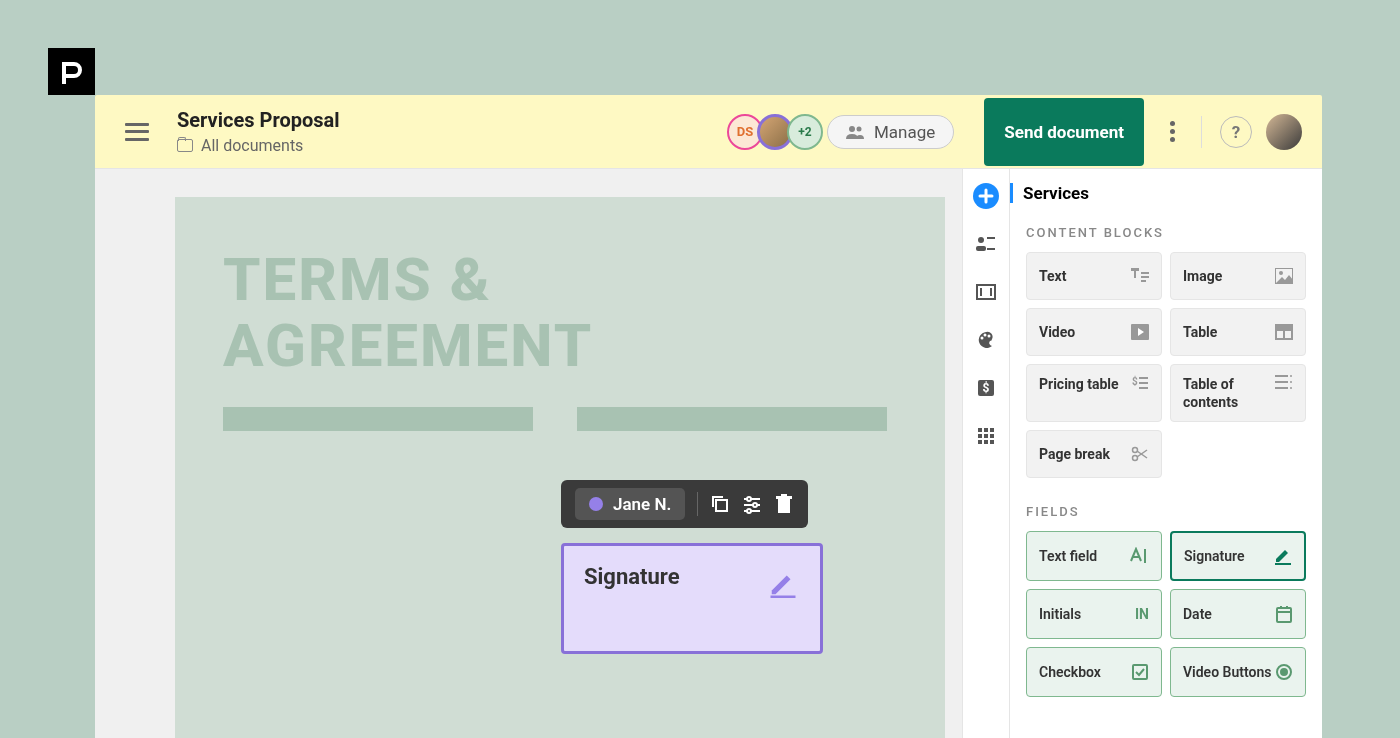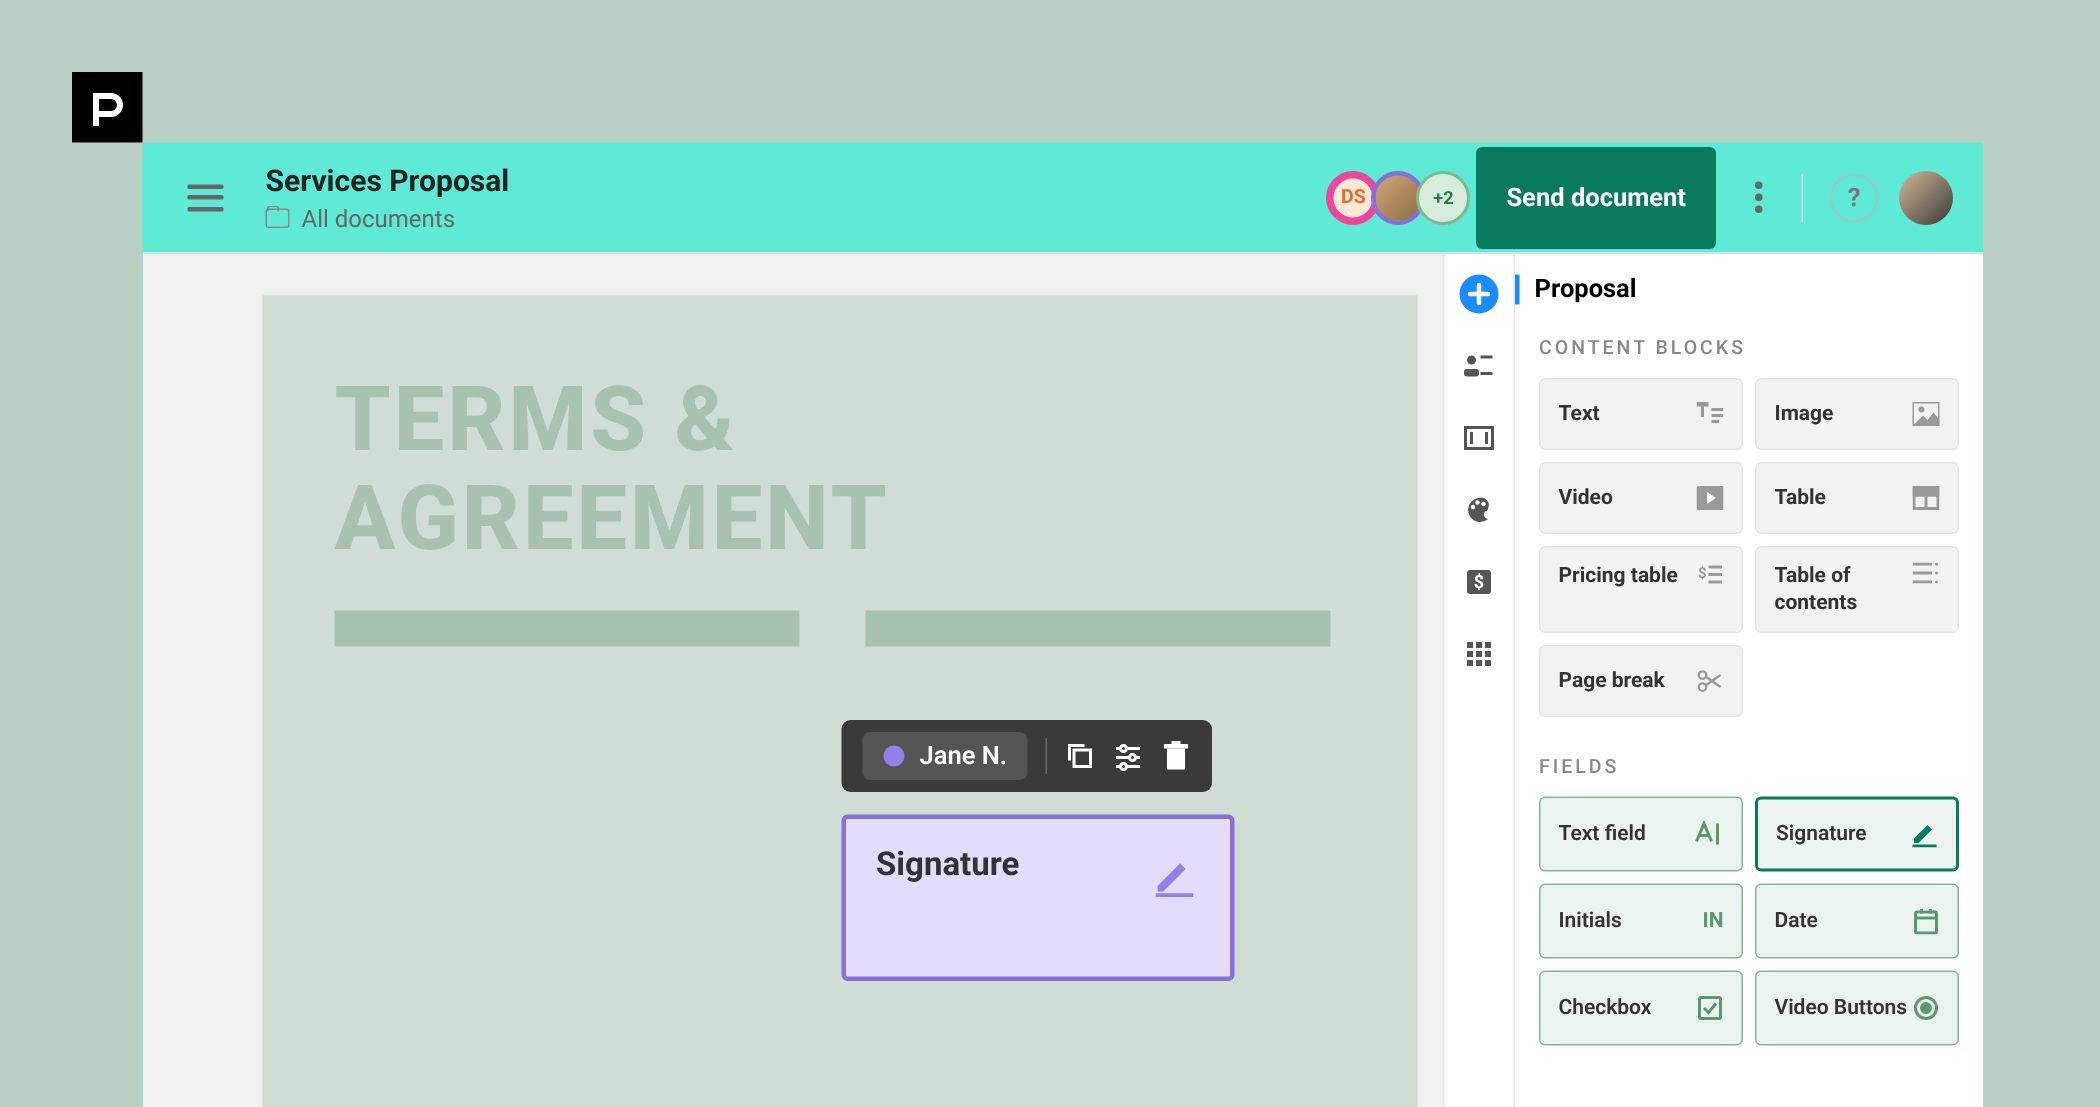"Services Proposal" .app-window { background: #5eead4 -> #fef9c3 }
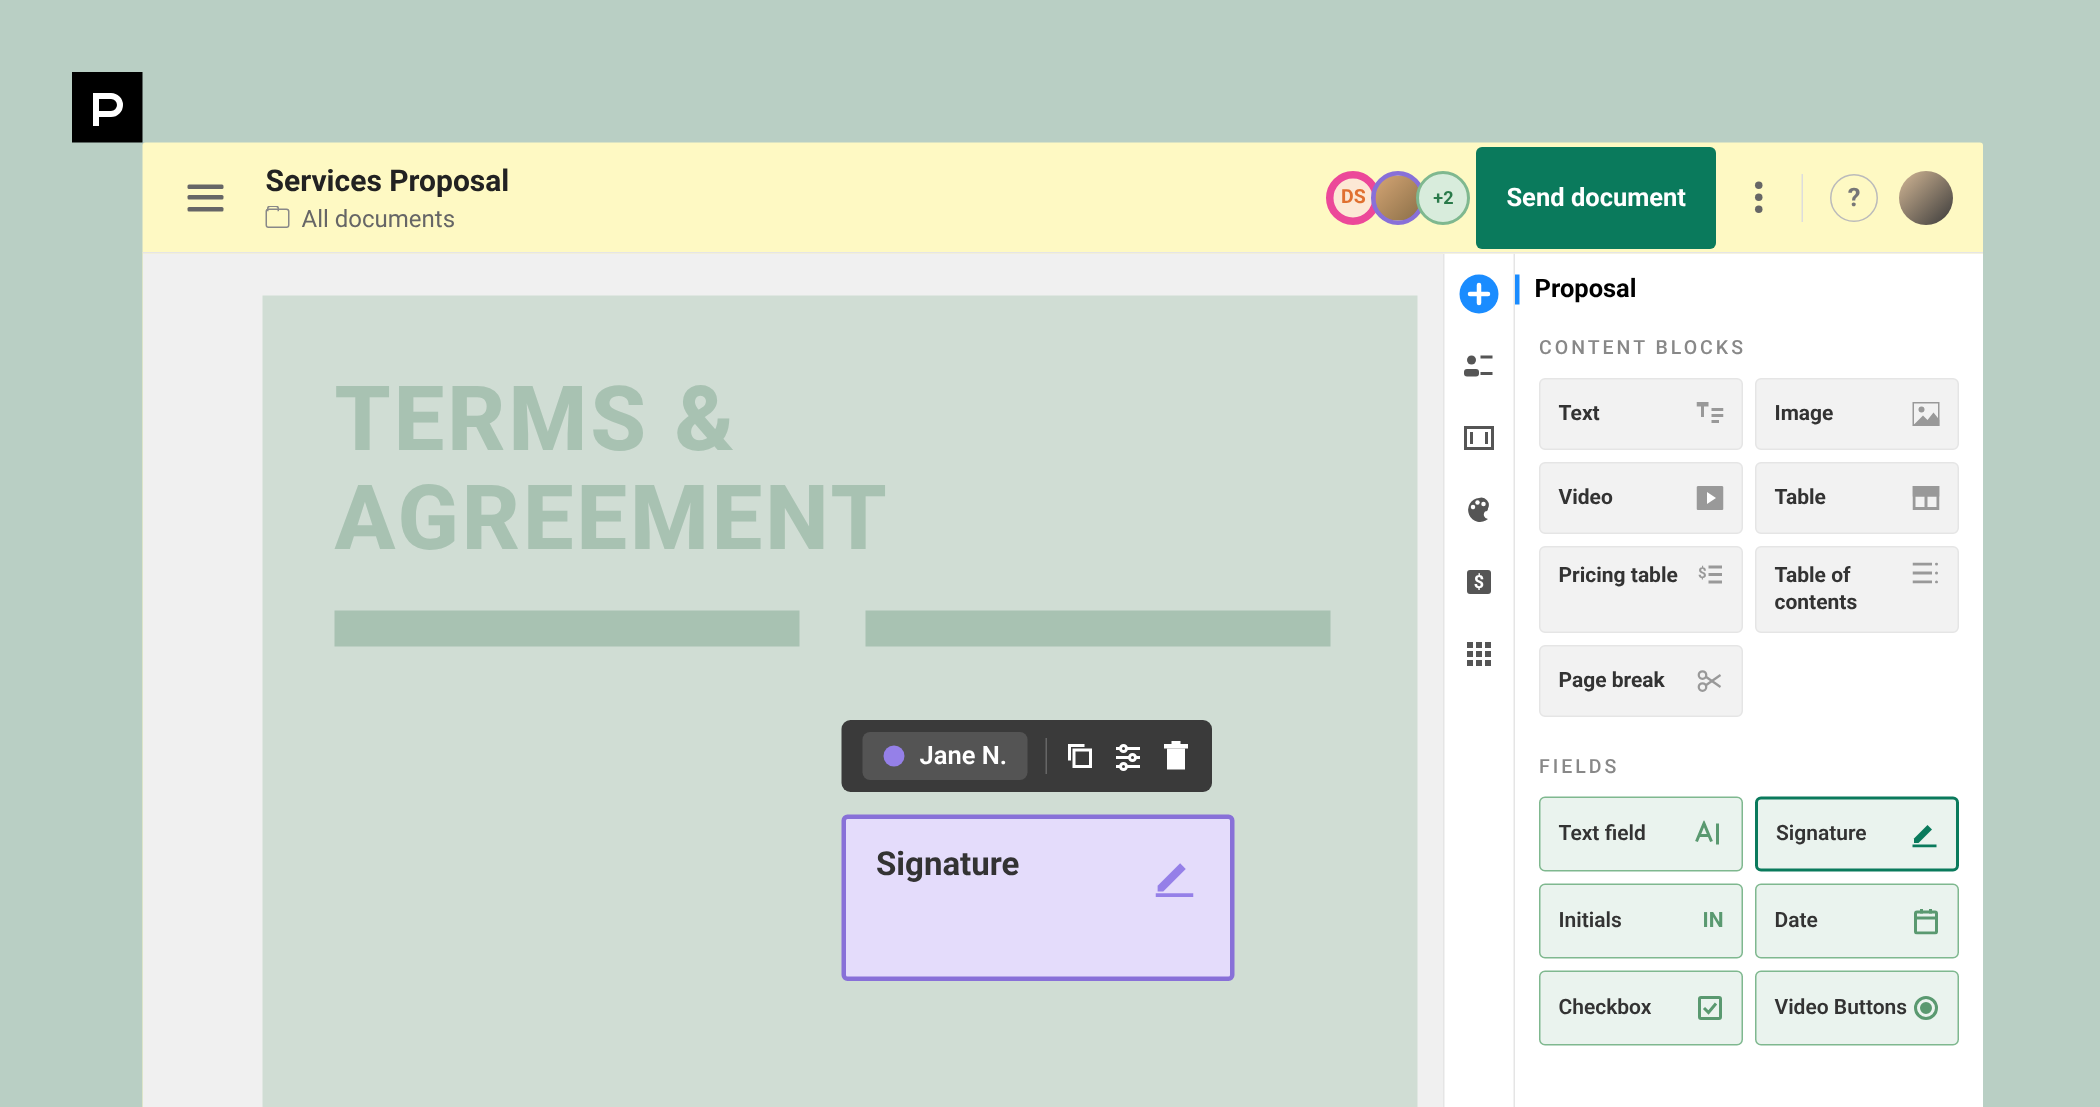"DS" .avatar-ds { border: 5px solid #ec4899 -> 2px solid #ec4899 }
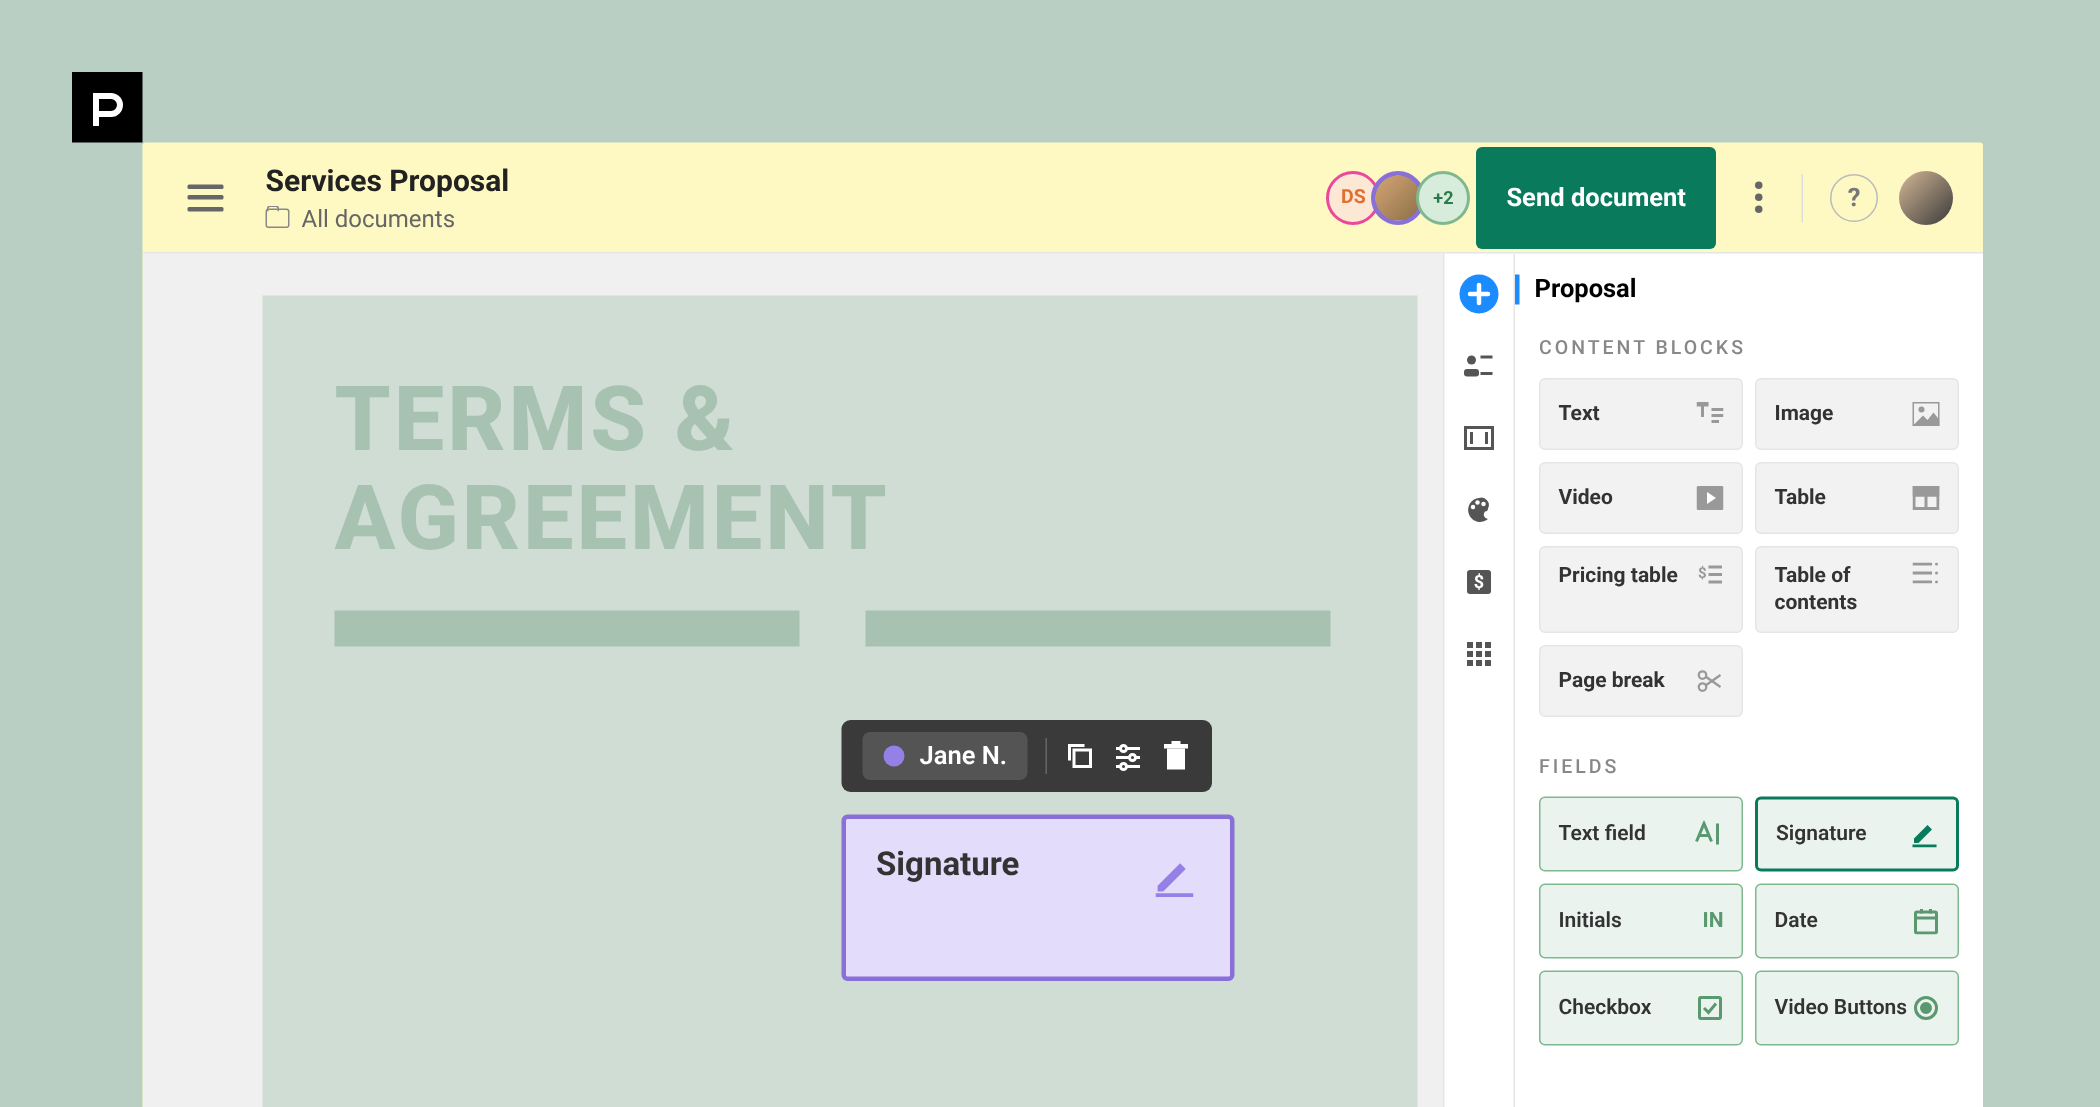"Manage" button.manage-btn { html: none -> <button> <svg> <circle></circle> <circle></circle> <path></path> <path></path> </svg> <span>Manage</span> </button> }
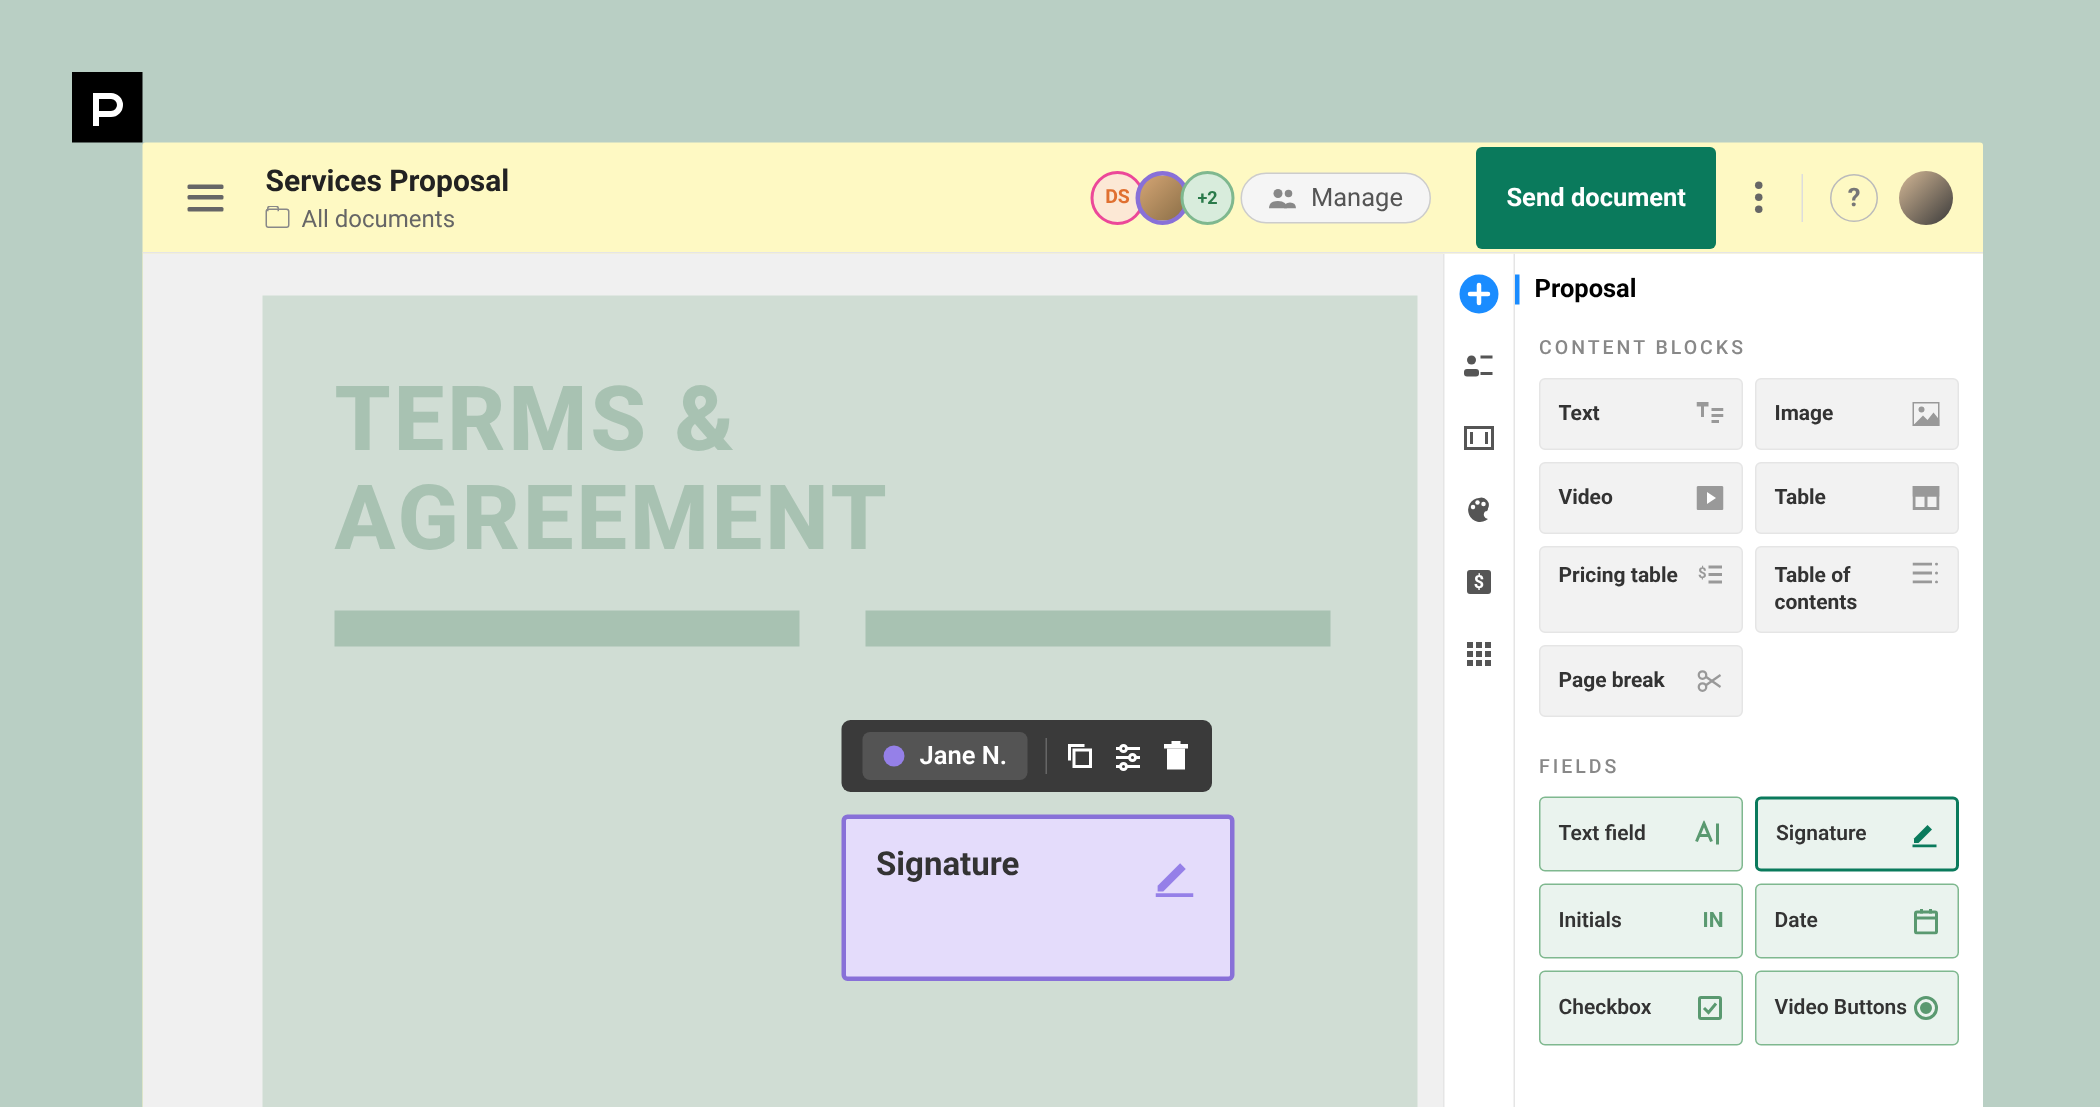"Proposal" div.panel-title { text: Proposal -> Services }
